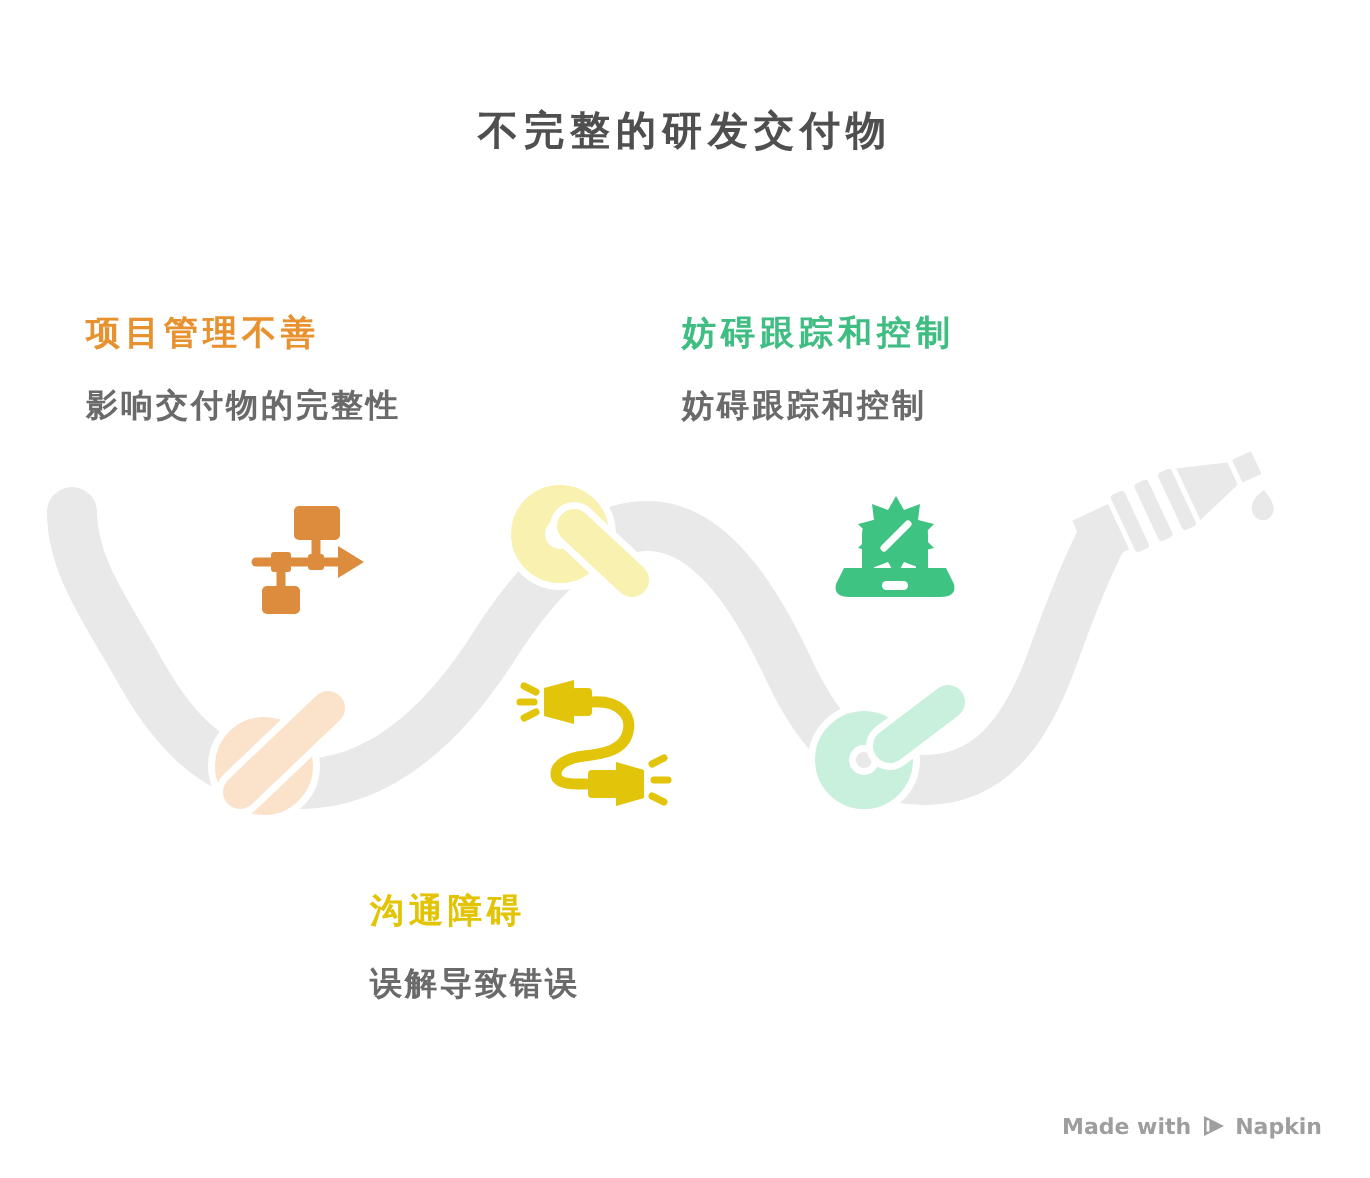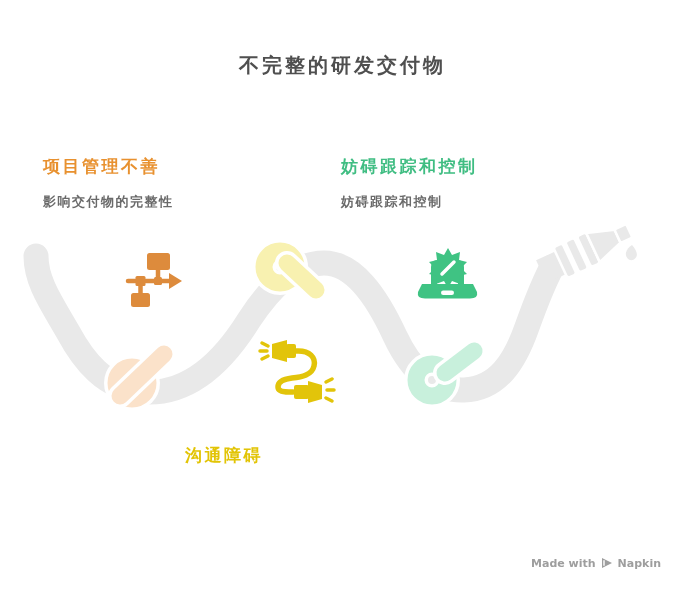"影响交付物的完整性" .section .subtitle { font-size: 13px -> 16px }
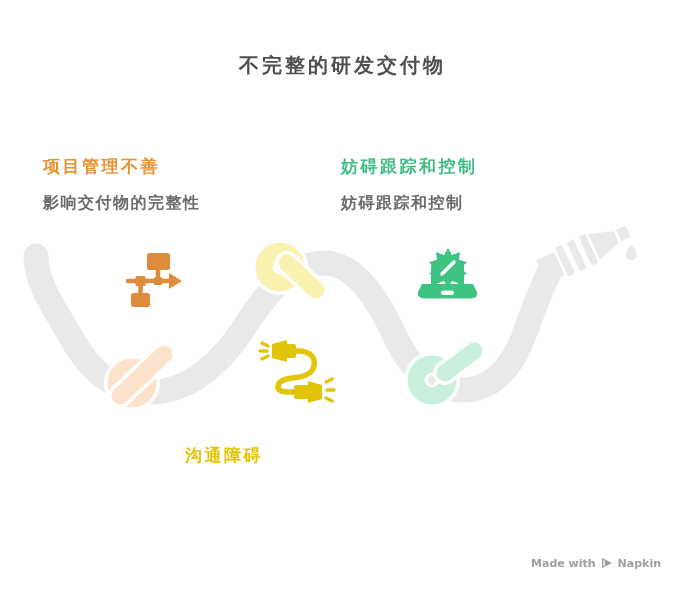"误解导致错误" div.subtitle { html: none -> <div>误解导致错误</div> }
